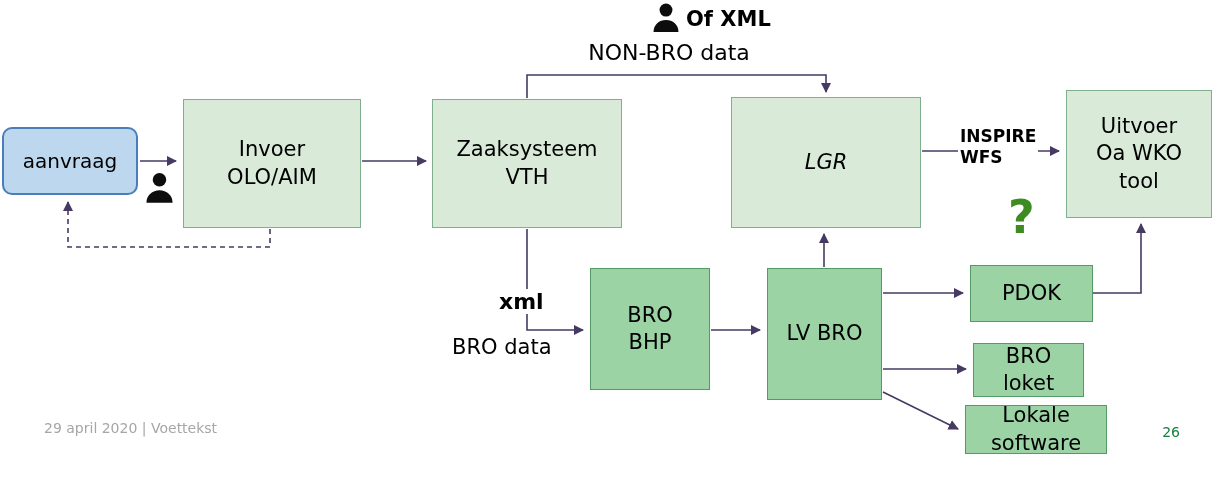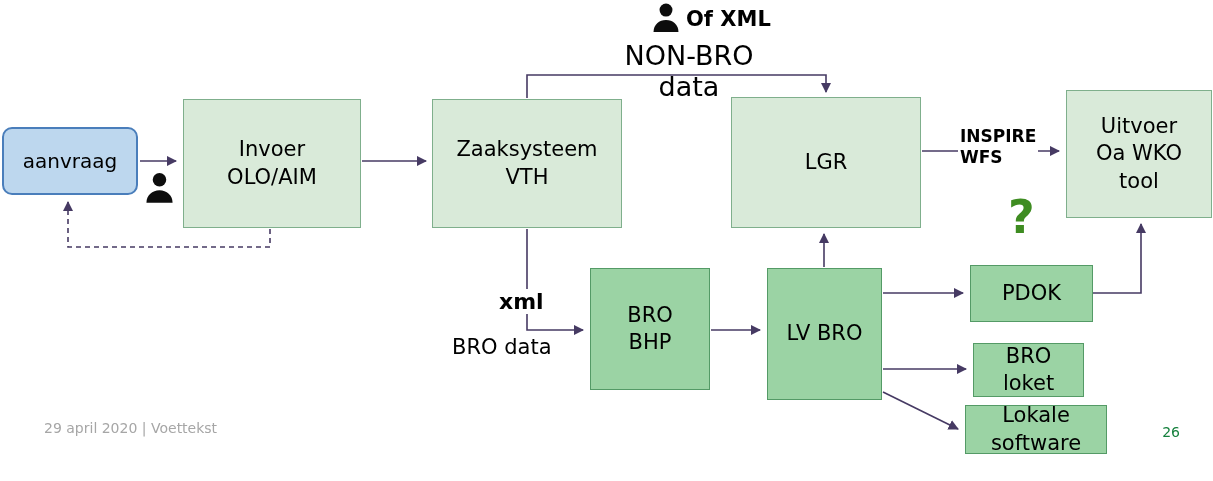"NON-BRO data" .non-bro { font-size: 27px -> 22px; left: 598px -> 578px }
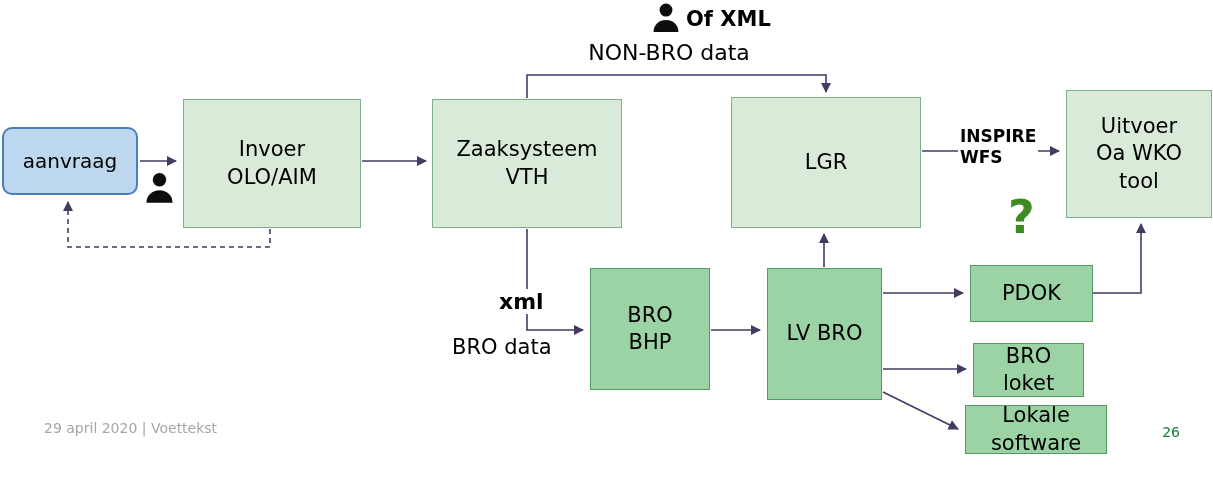"LGR" .n-lgr { font-style: none -> italic }
